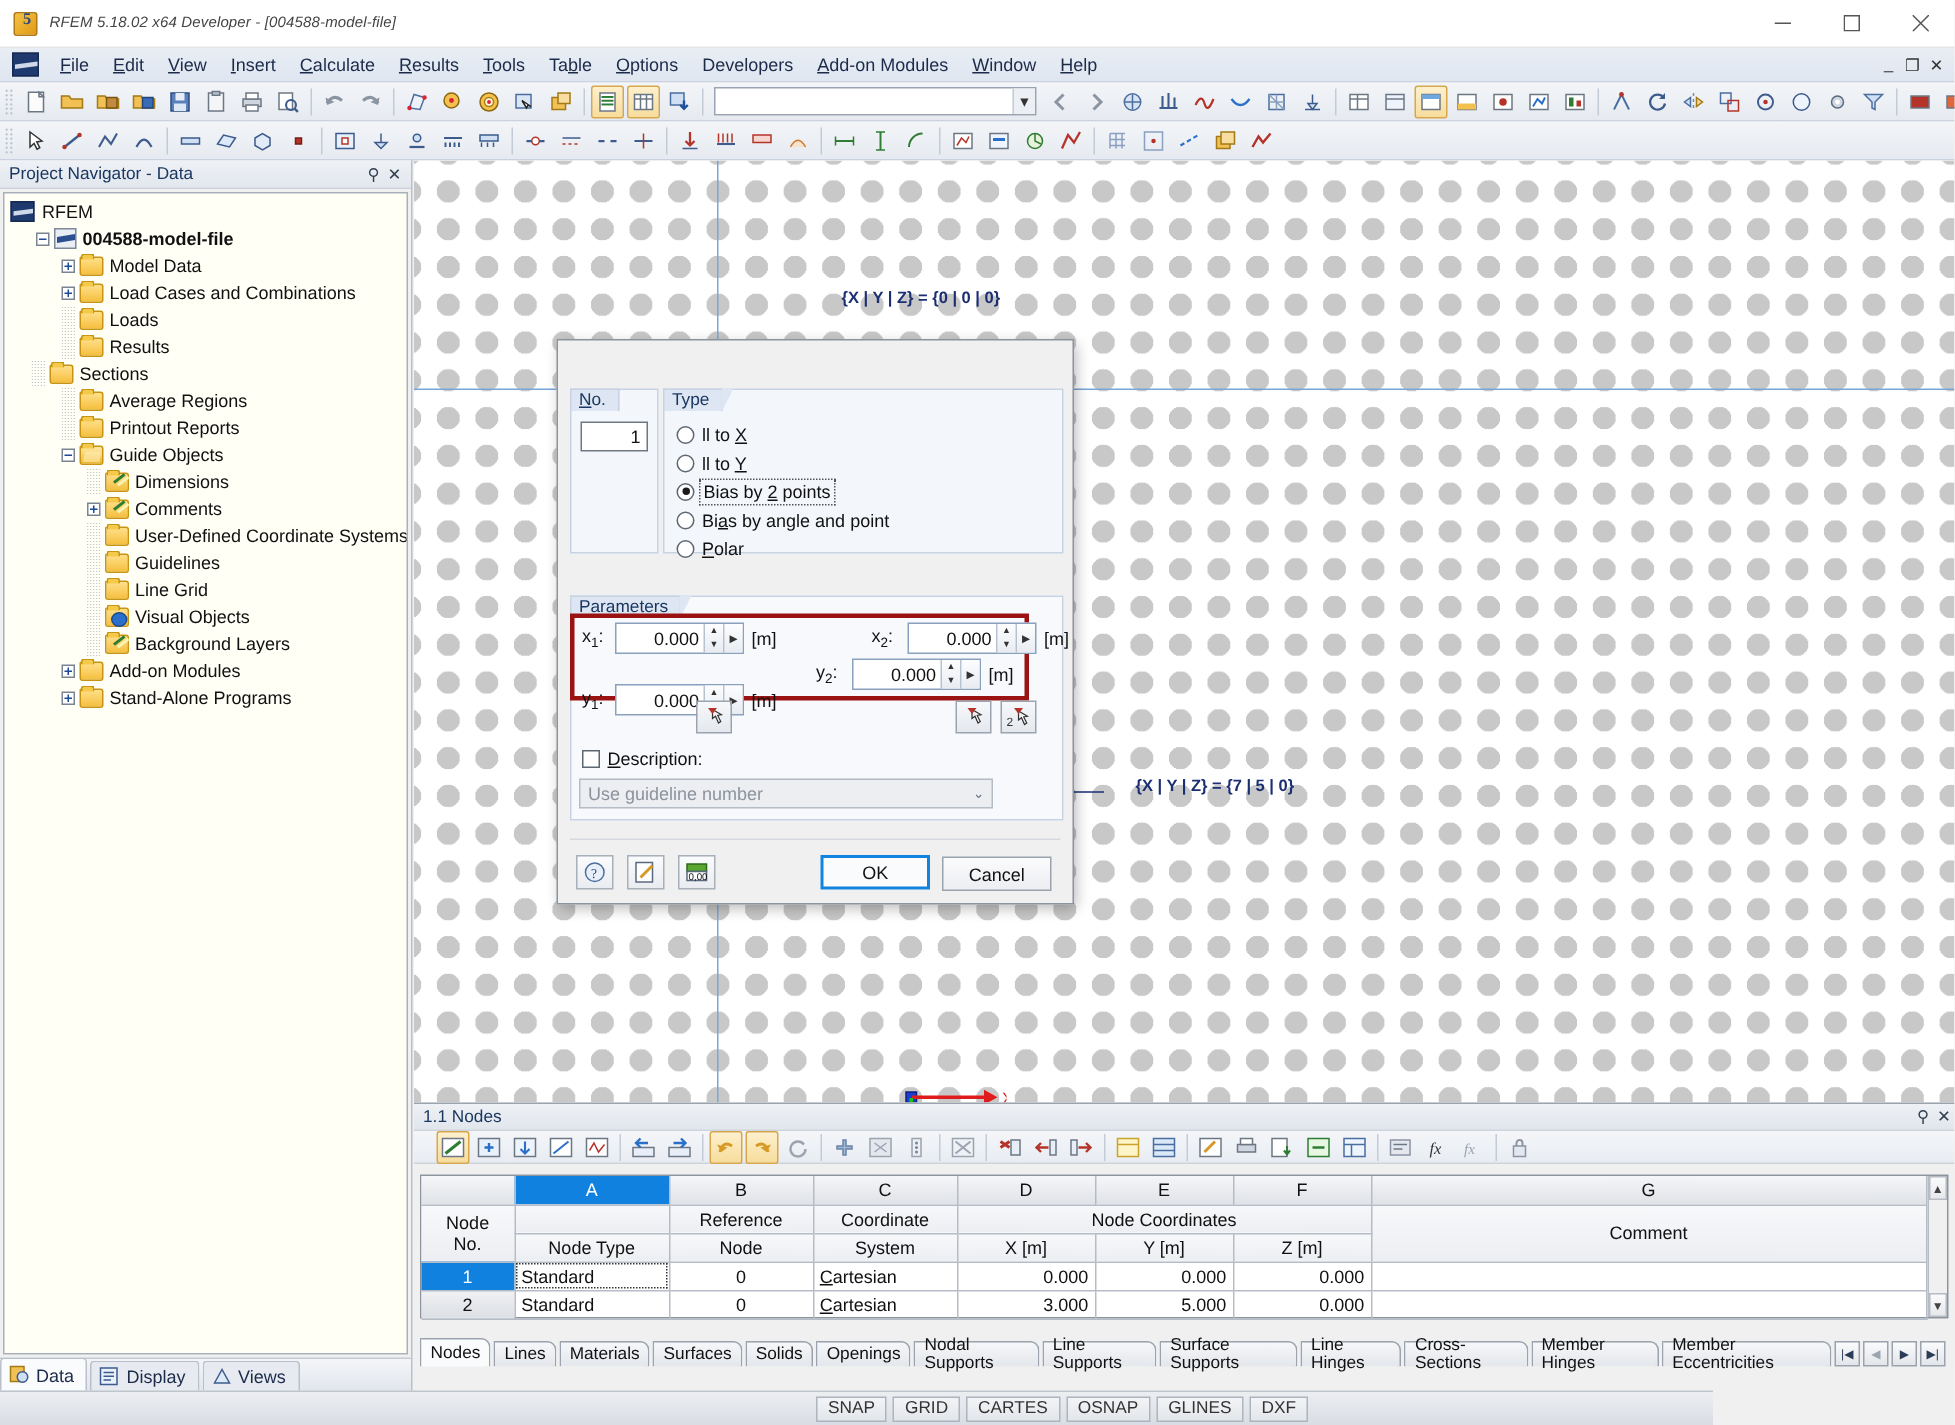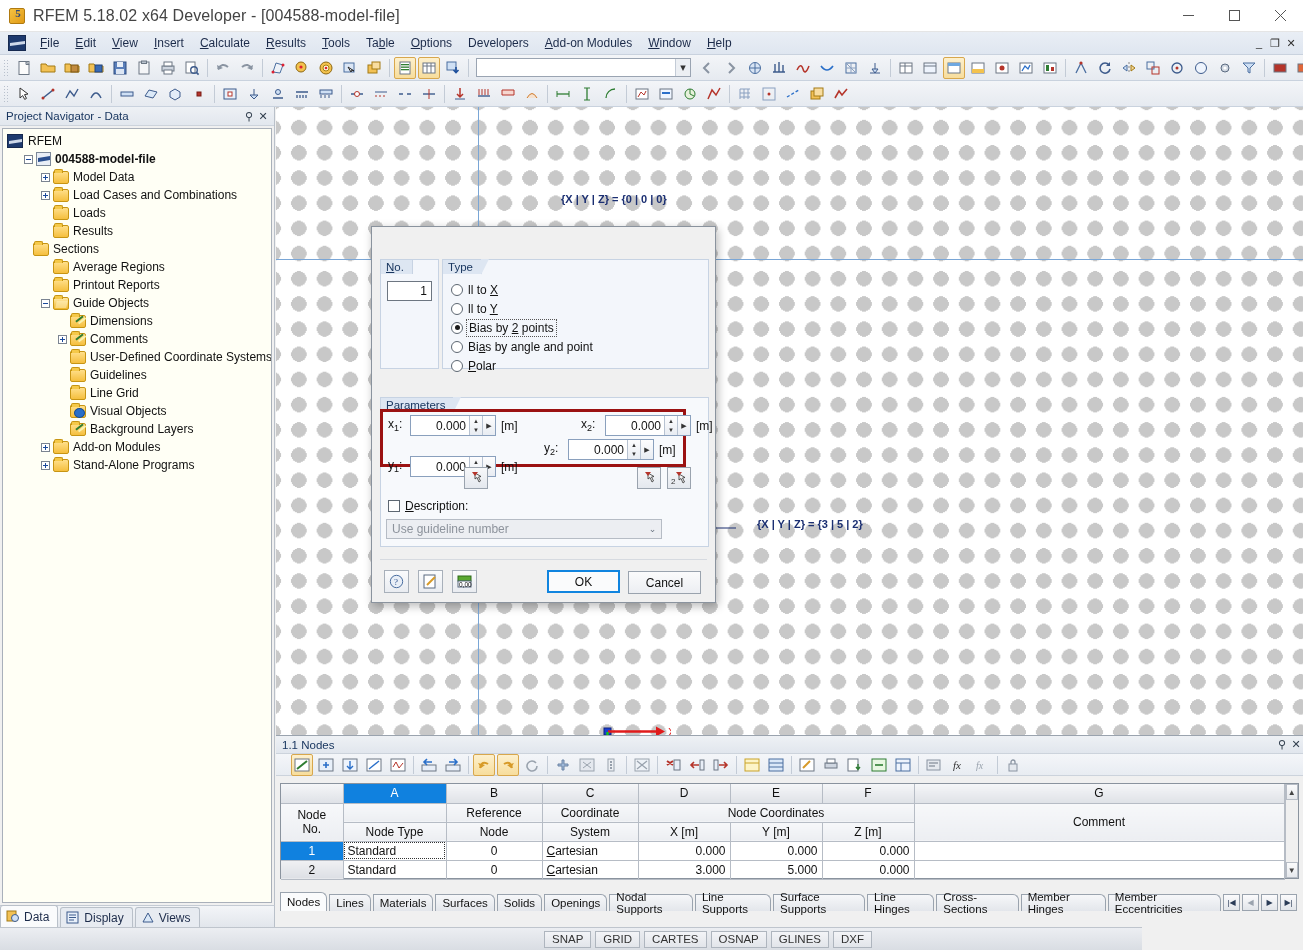"RFEM 5.18.02 x64 Developer -" .titlebar .title-text { font-size: 16px -> 10px; font-style: none -> italic }
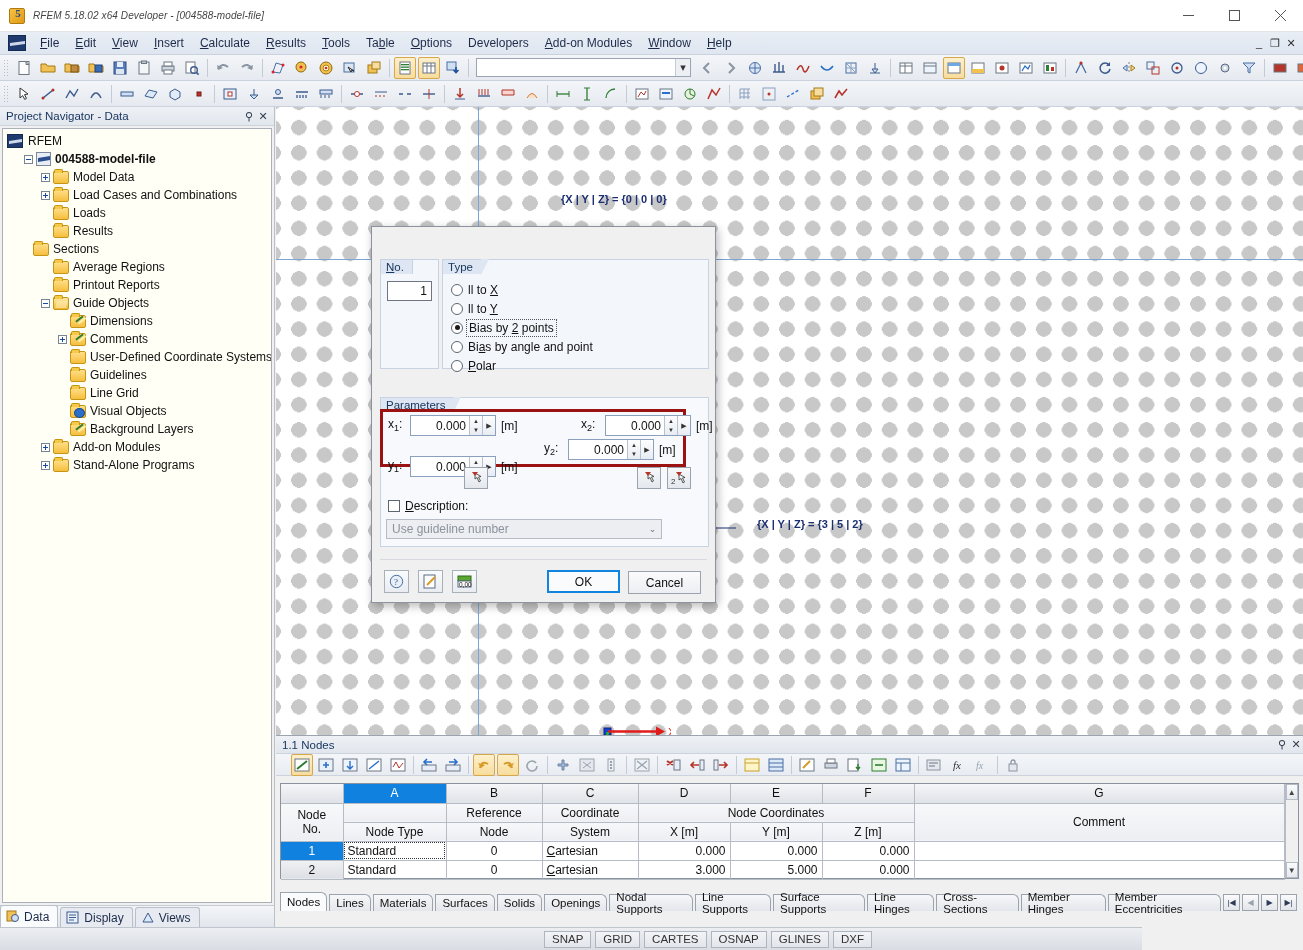"{X | Y | Z} = {3" div.coord-label { text: 3 | 5 | 2 -> 7 | 5 | 0 }
